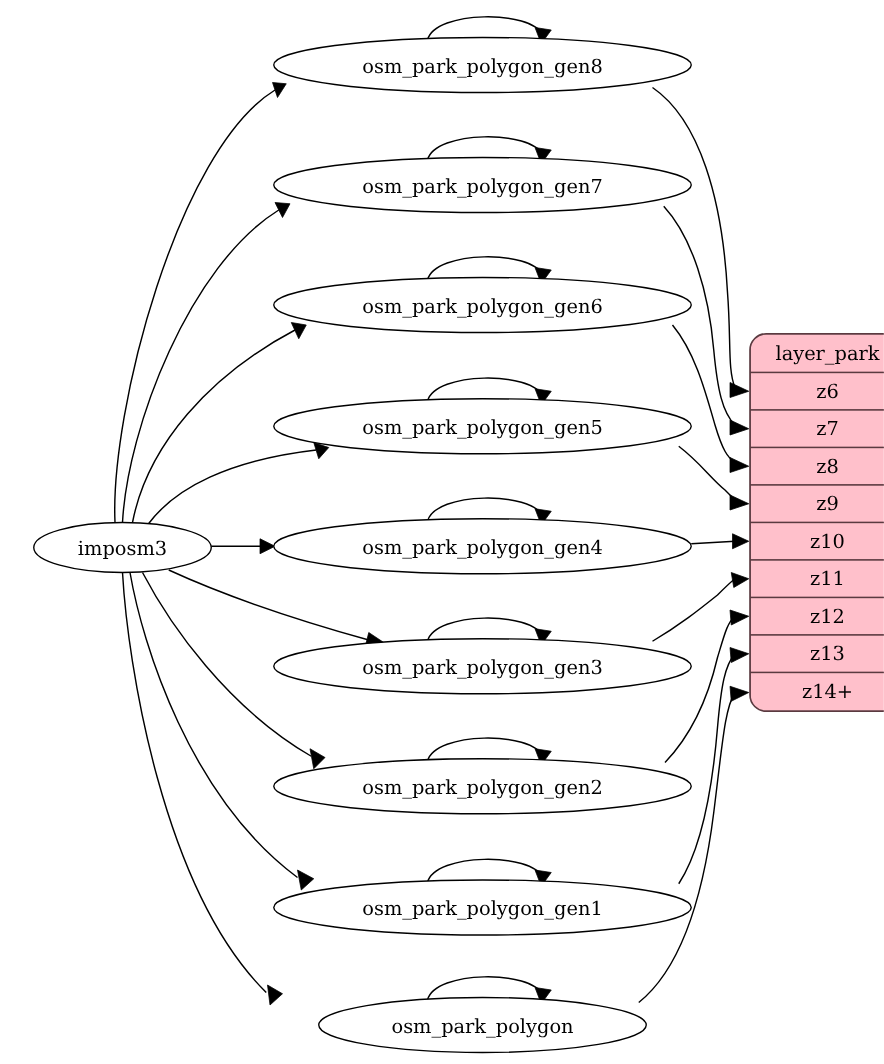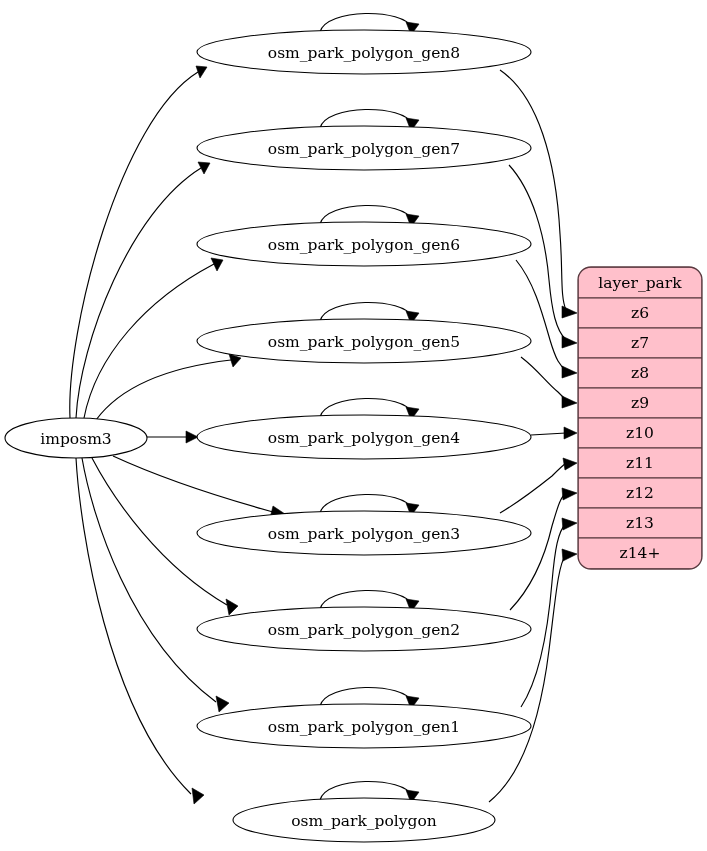"osm_park_polygon_gen8" #graph-root { padding-left: none -> 22px }
